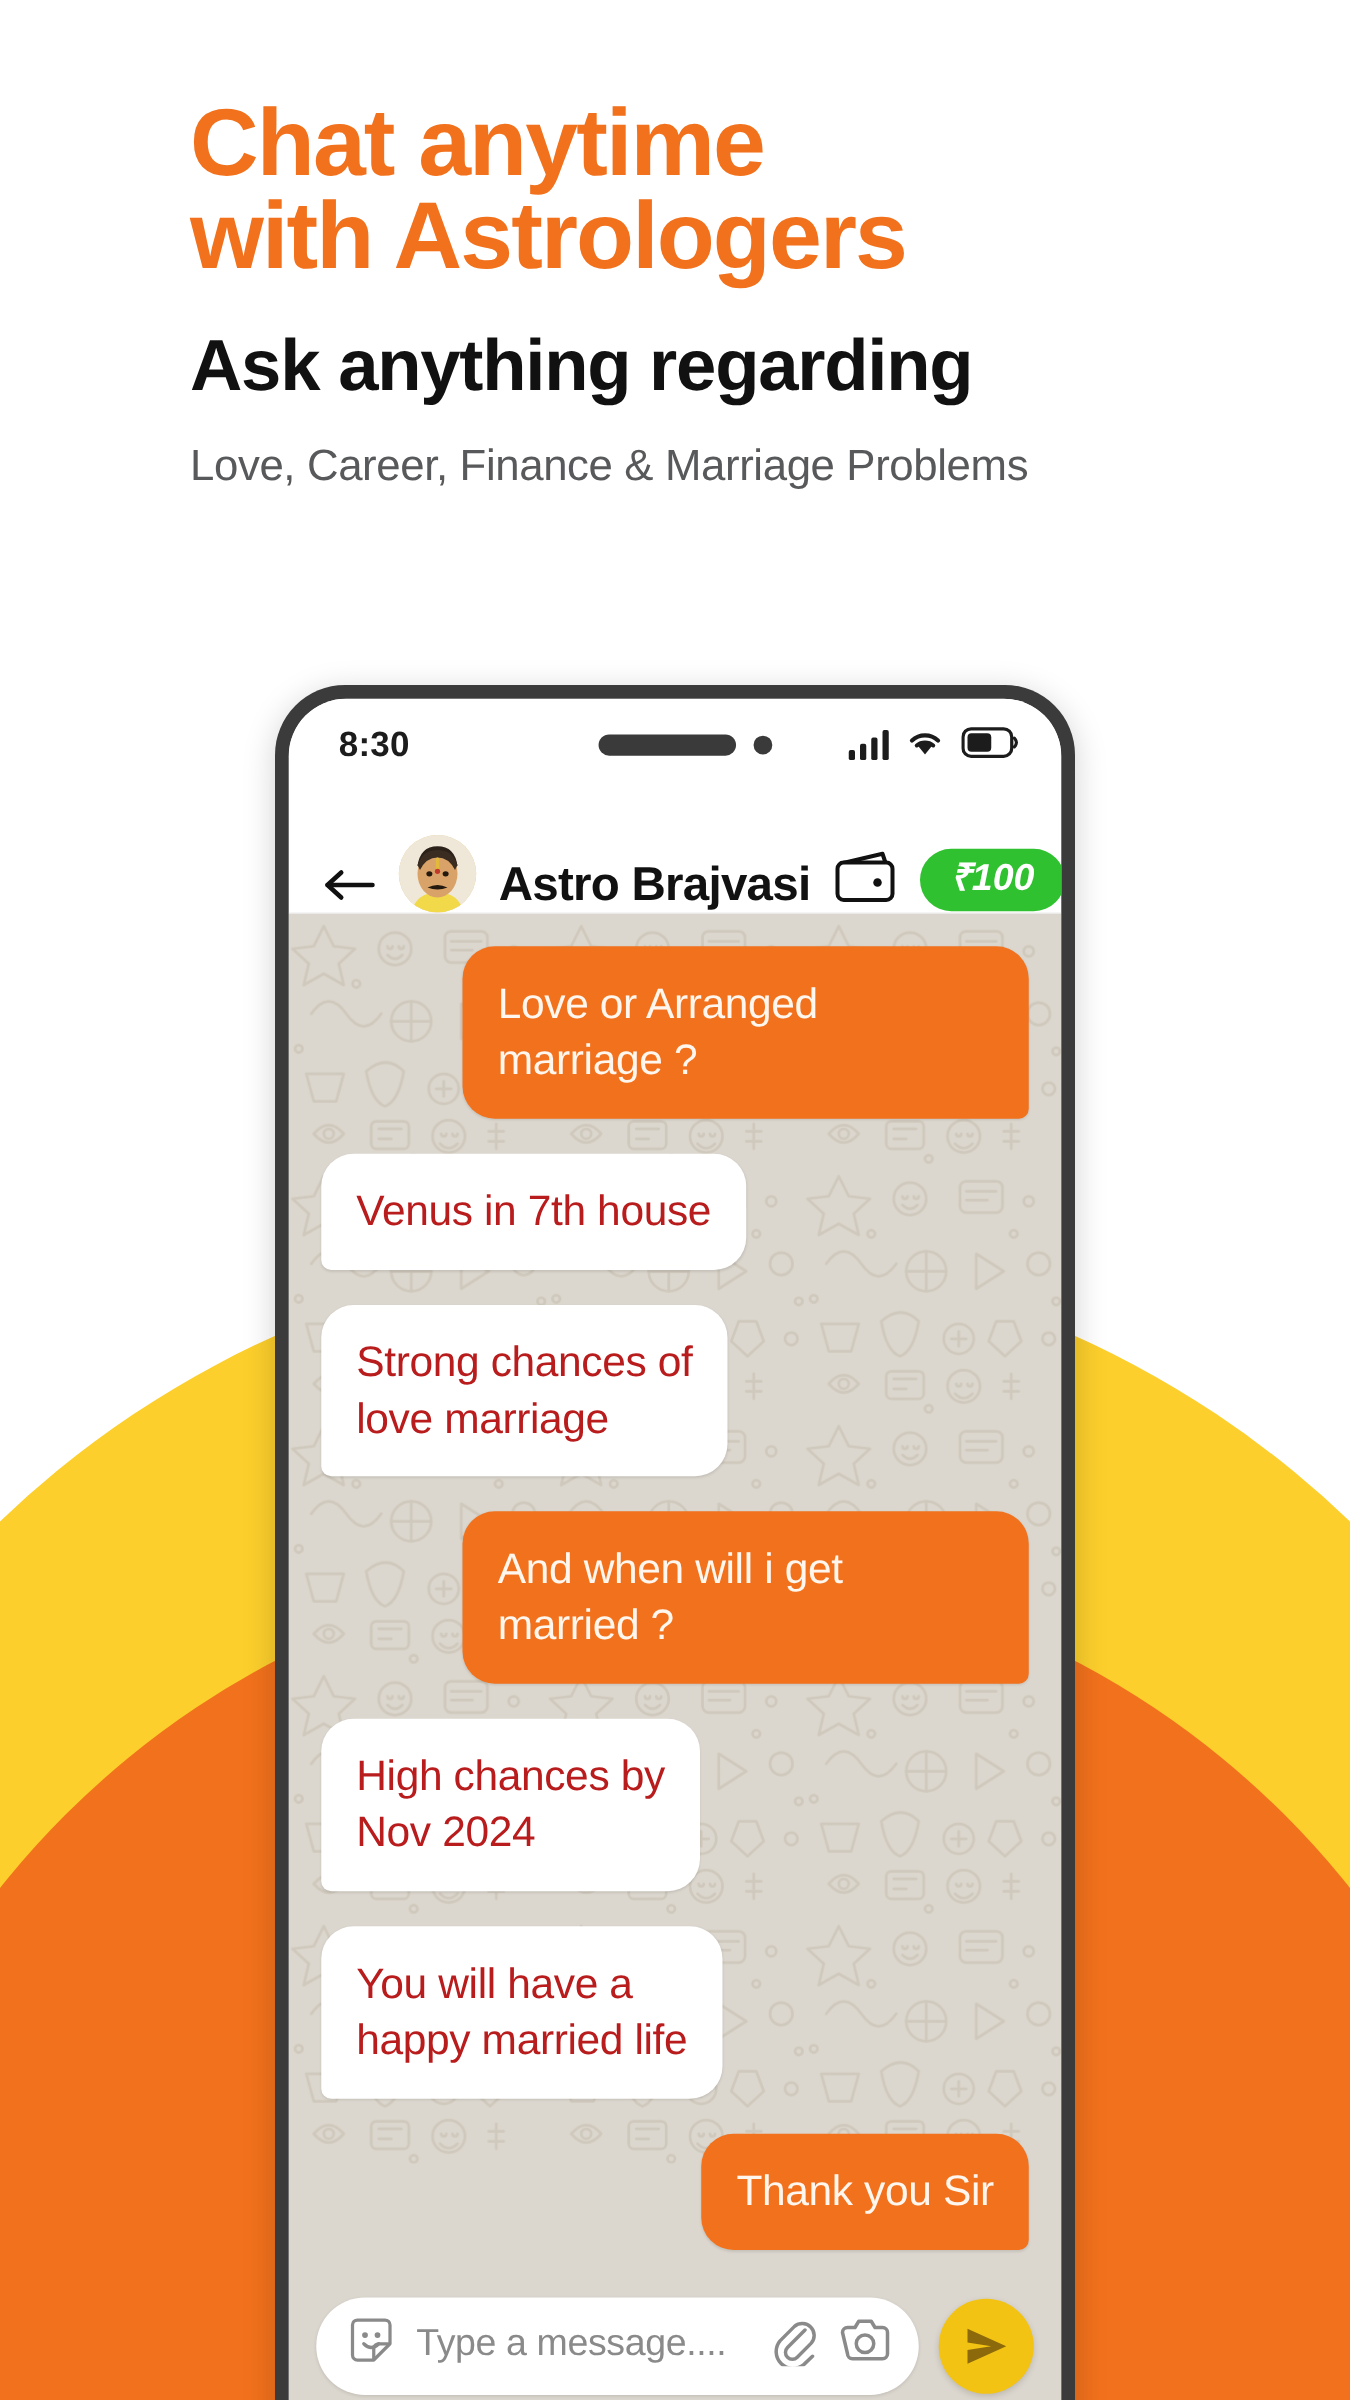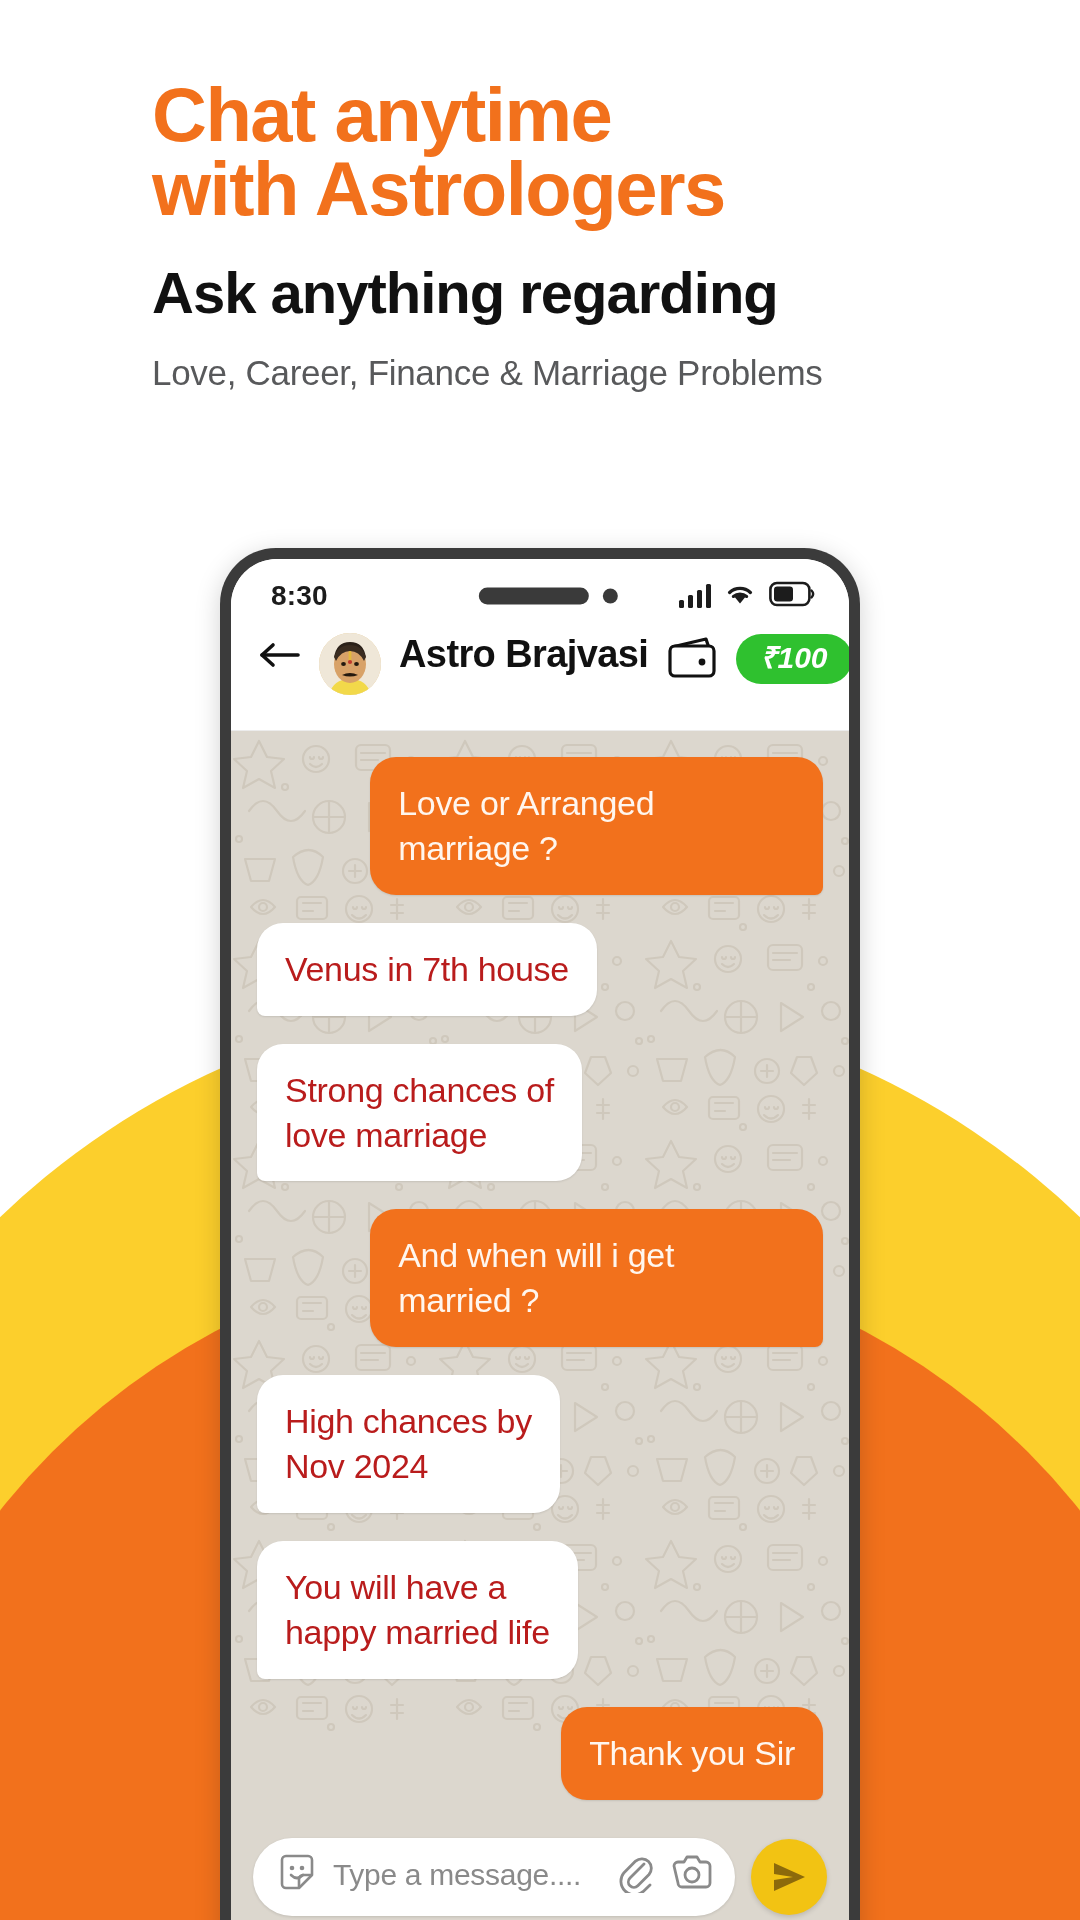"Astro Brajvasi" .chat-header { align-items: flex-start -> flex-end }
